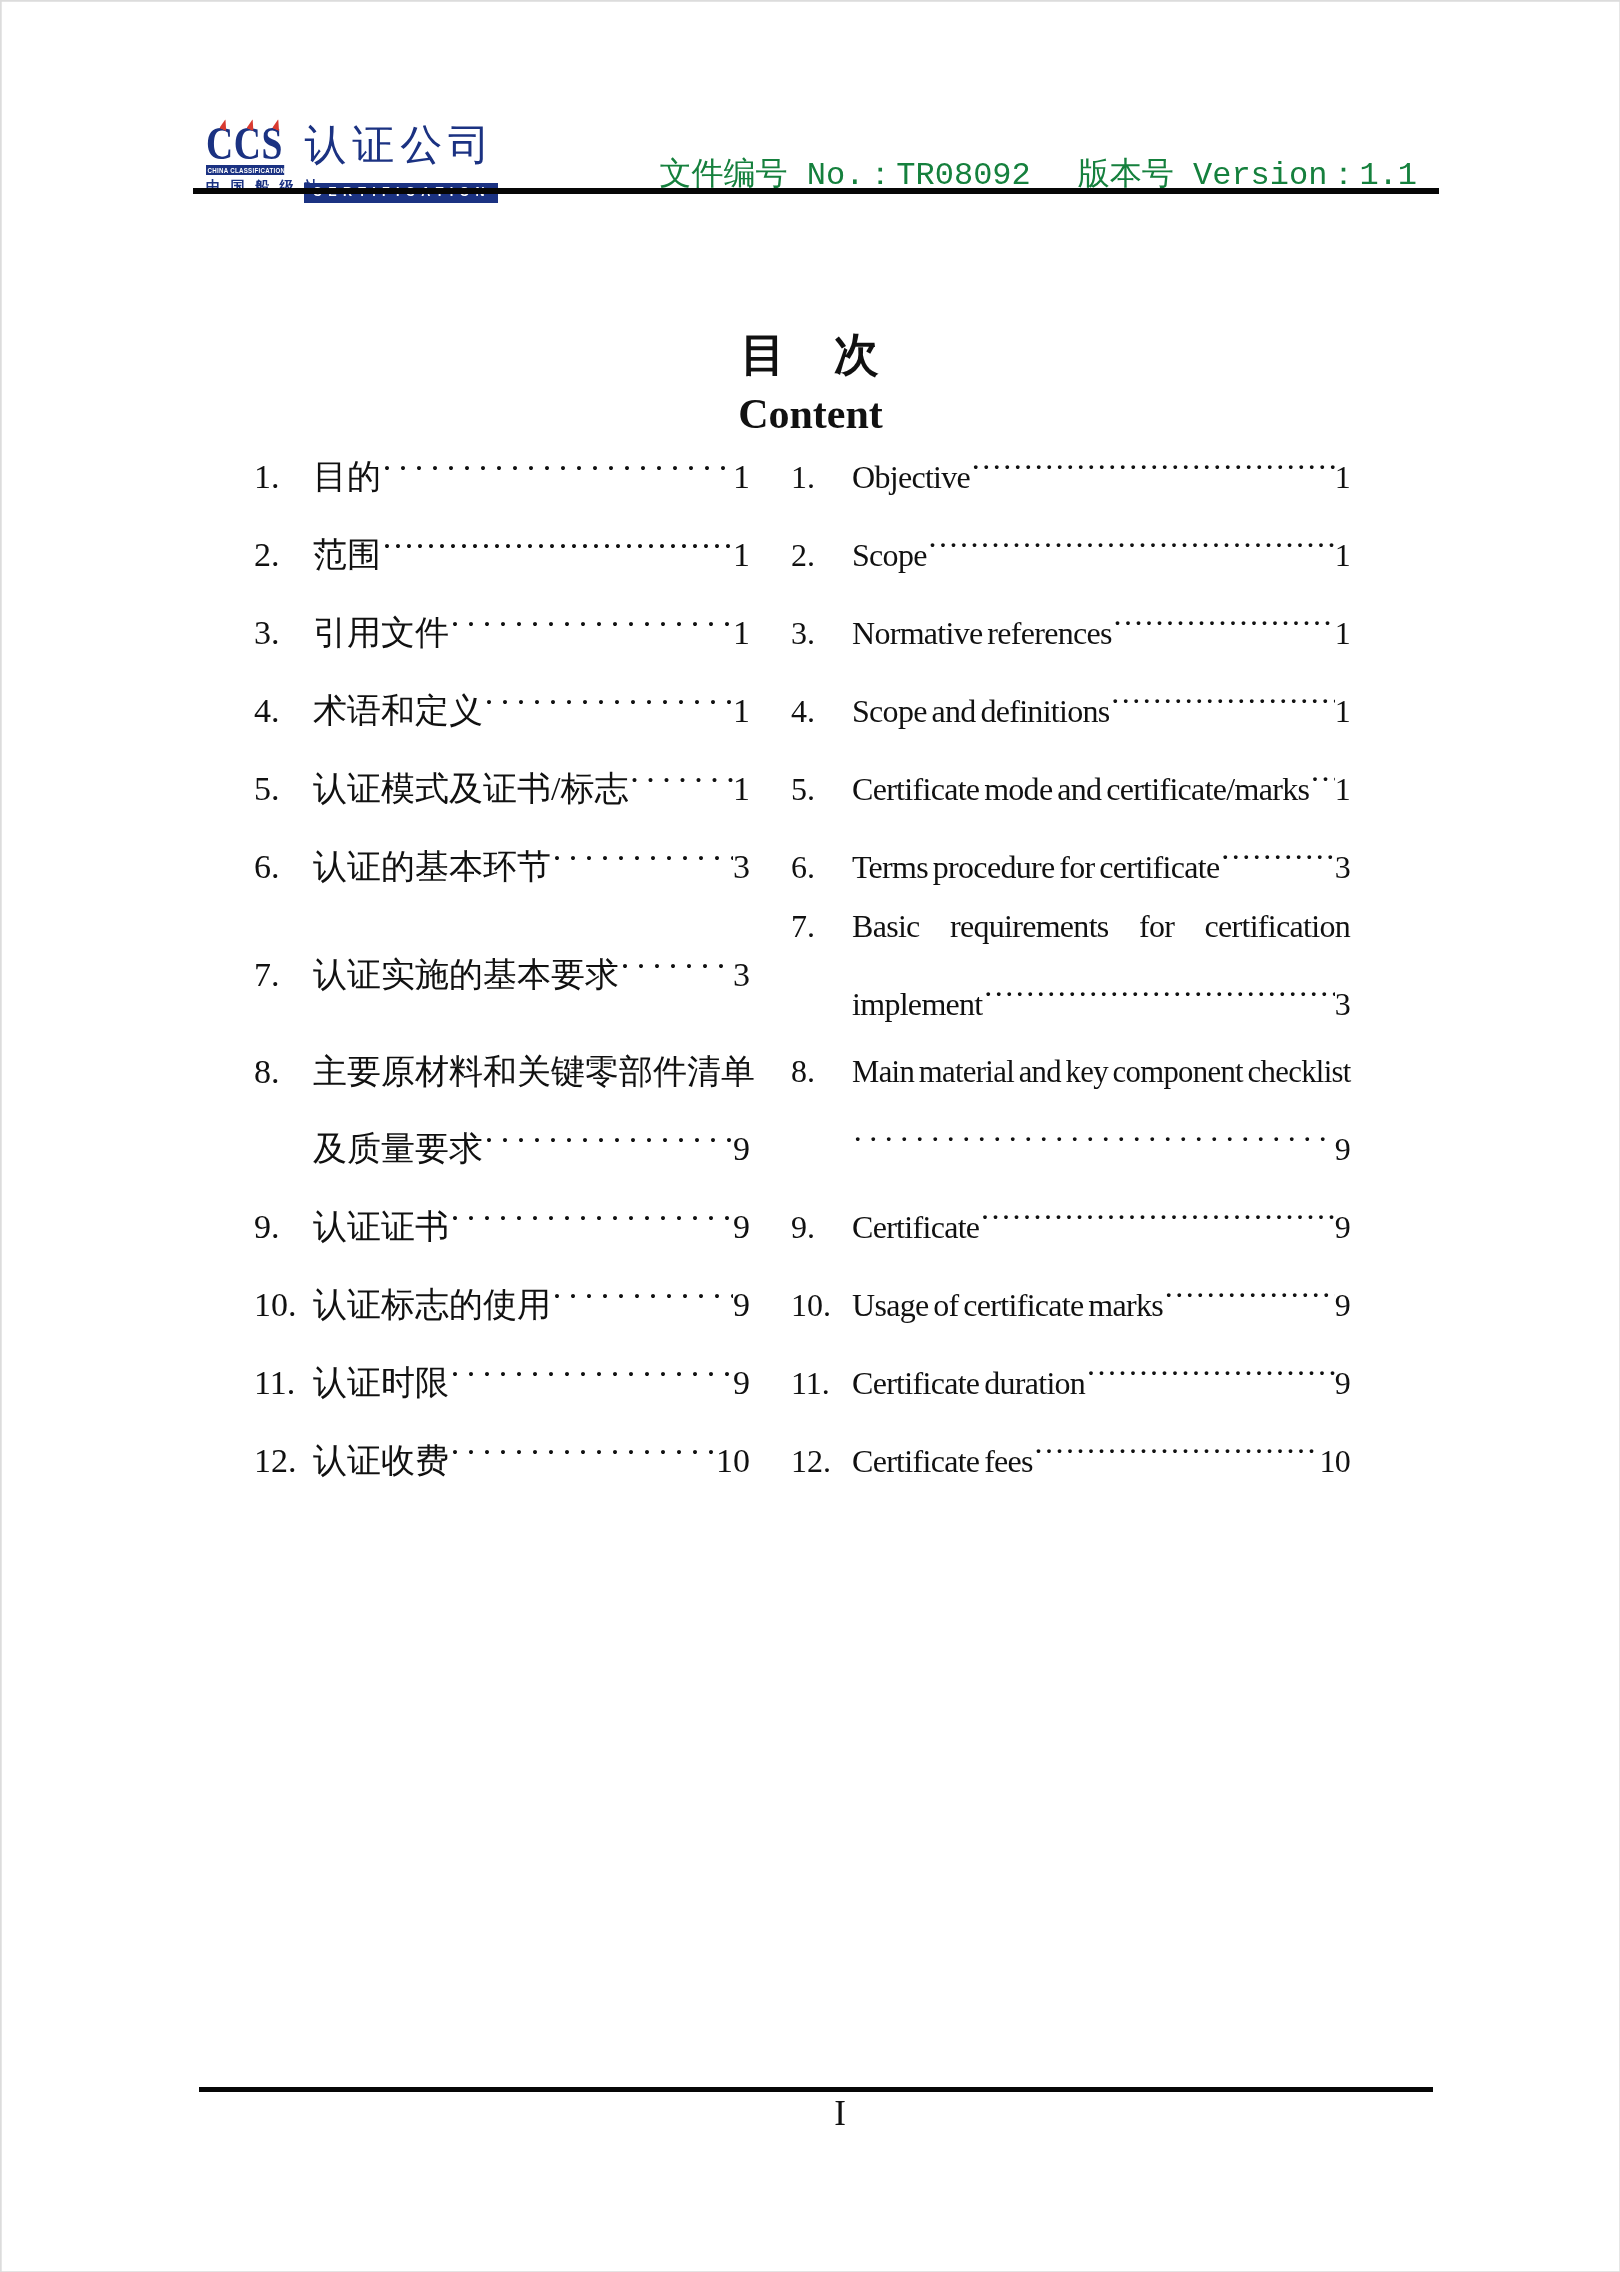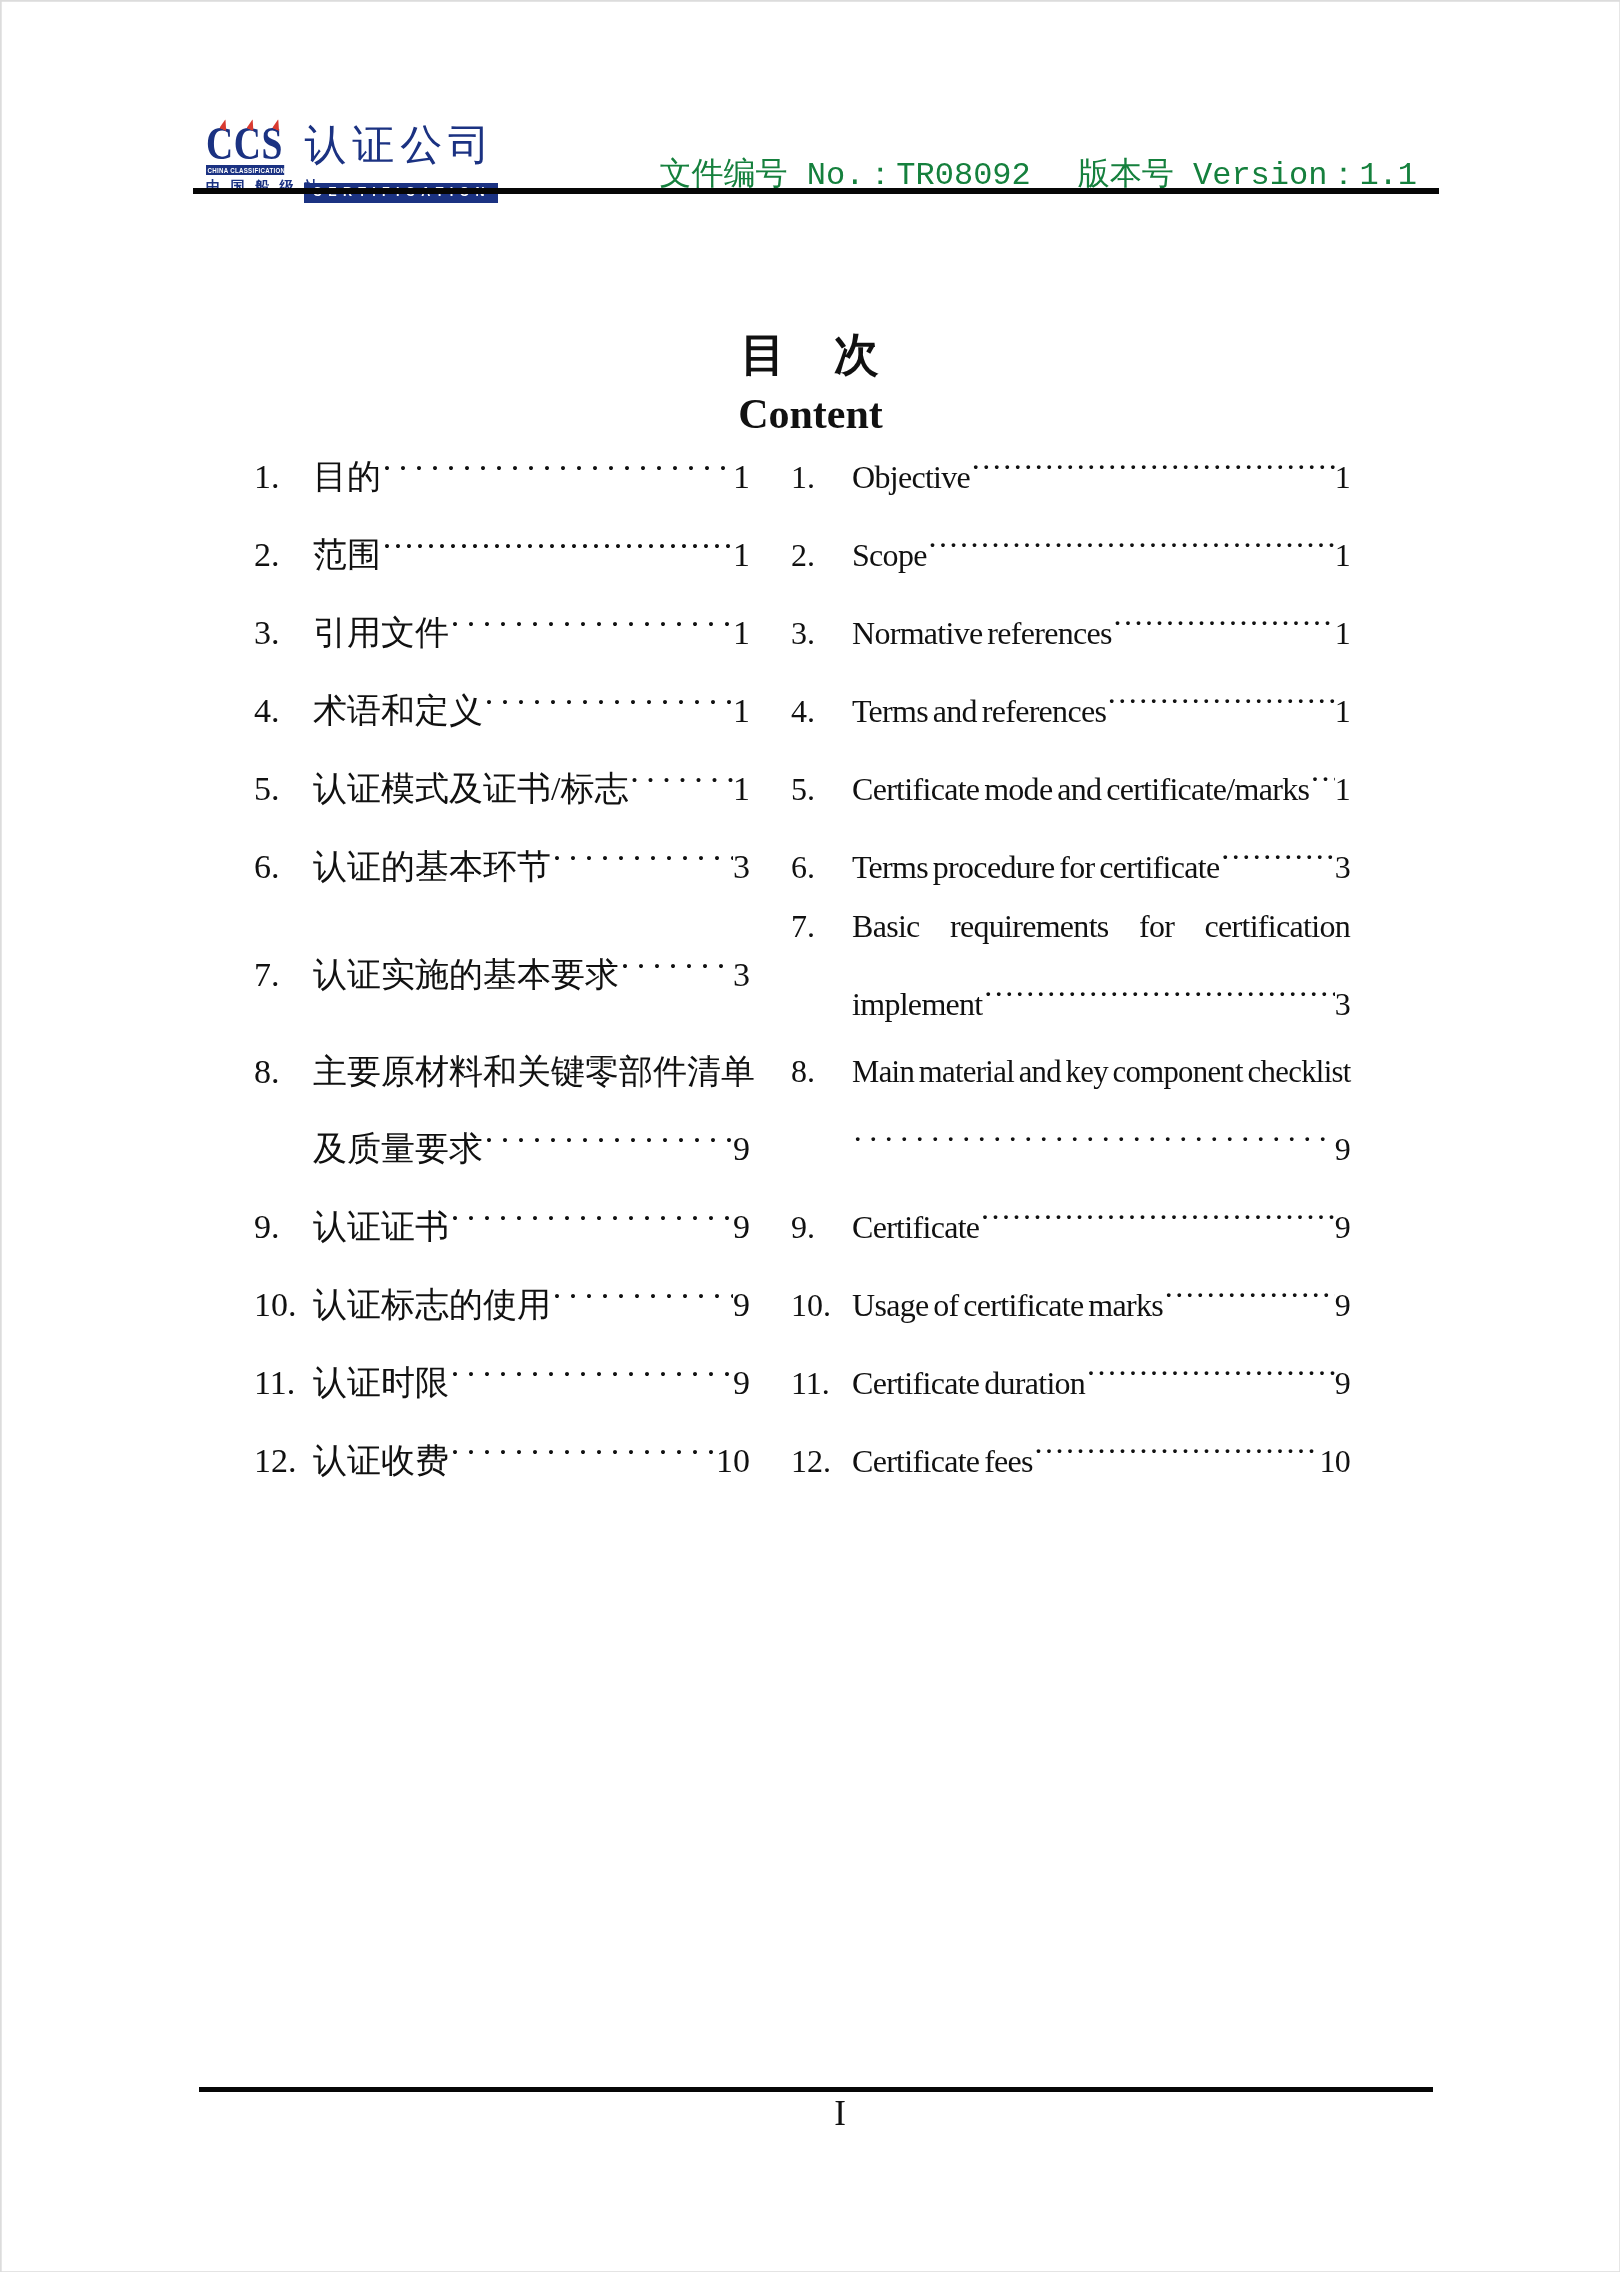"Terms and references" span.t { text: Terms and references -> Scope and definitions }
